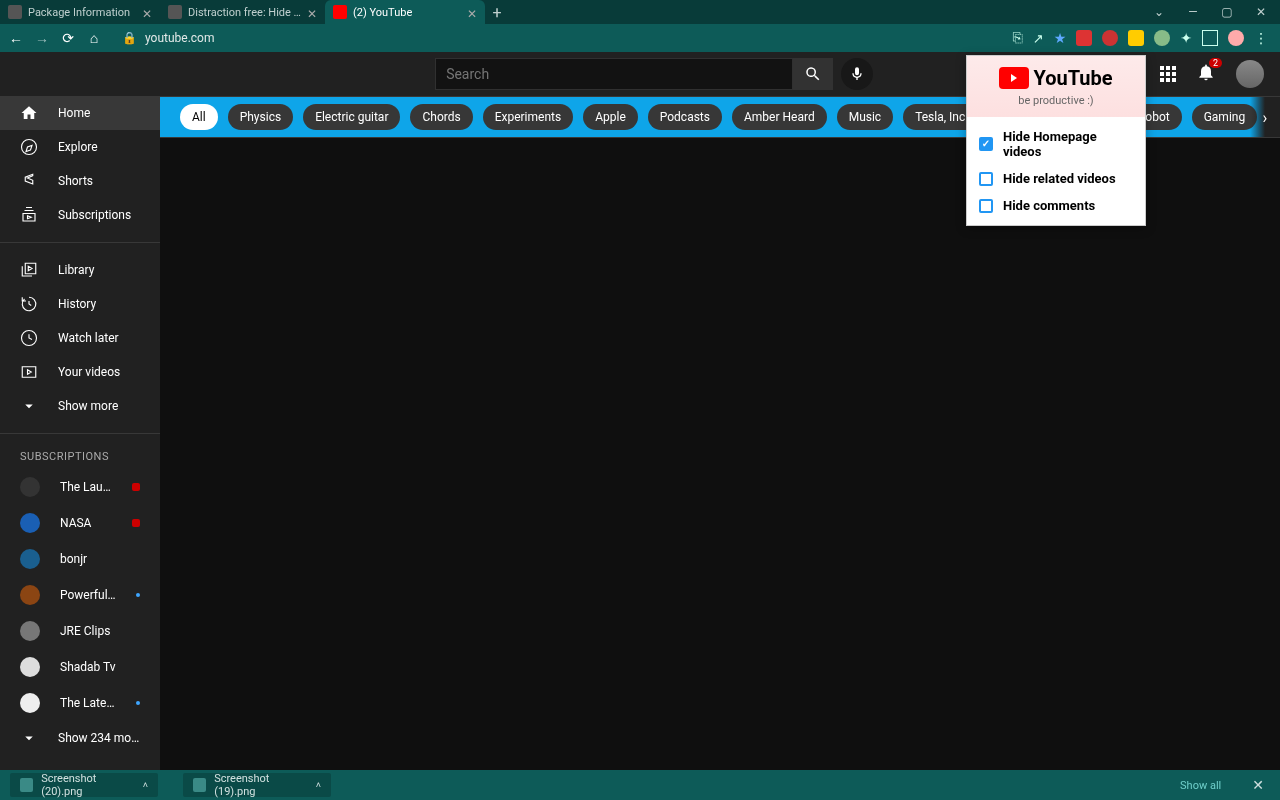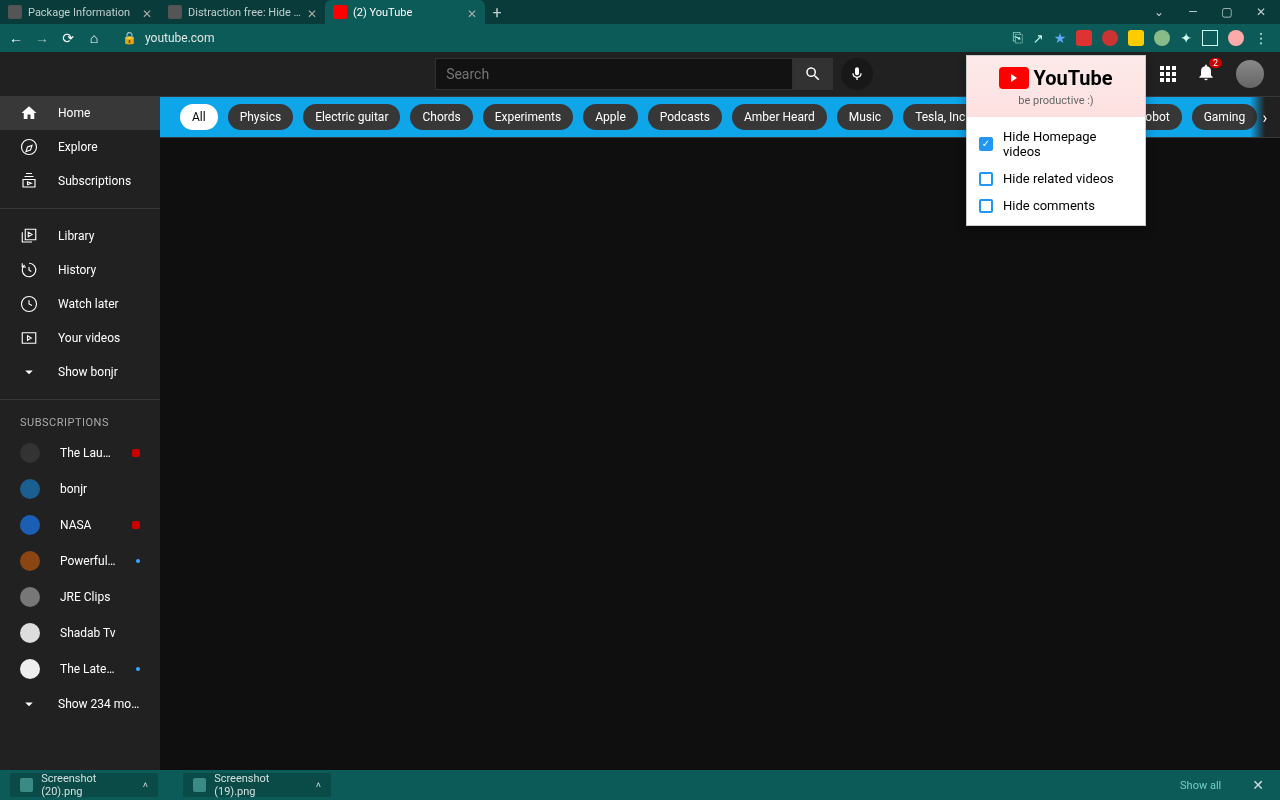"Hide Homepage videos" .ext-option { font-weight: none -> bold }
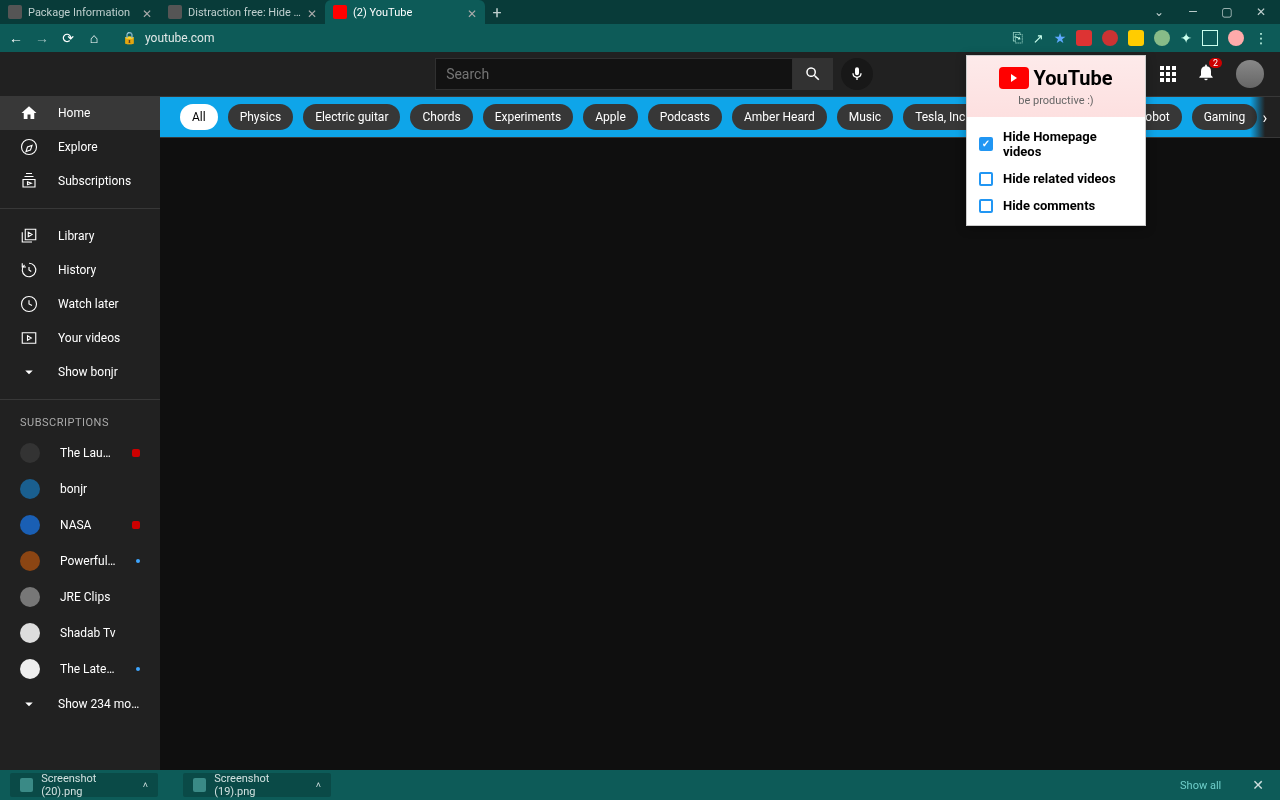"Shorts" div.sidebar-item { html: none -> <div> <span> <svg> <path></path> </svg> </span> <span>Shorts</span> </div> }
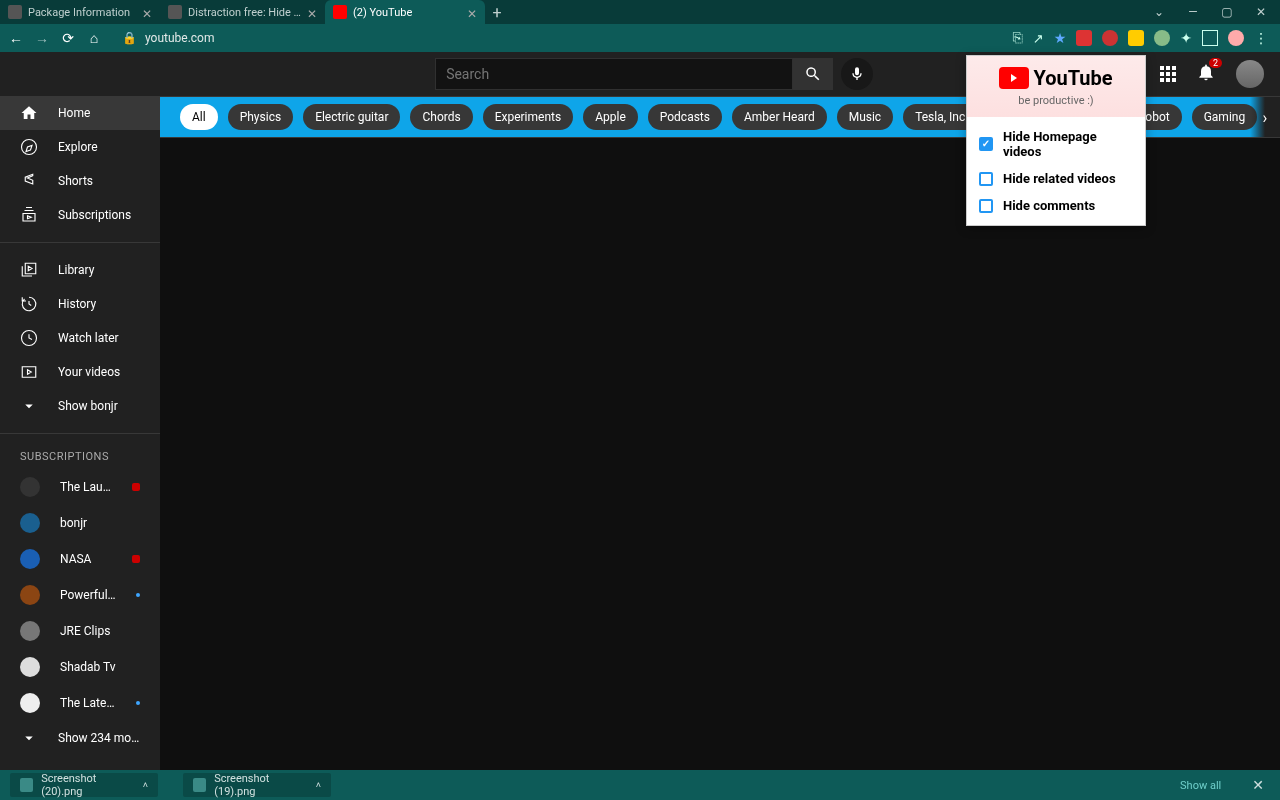"Show bonjr" span.sidebar-item-label { text: bonjr -> more }
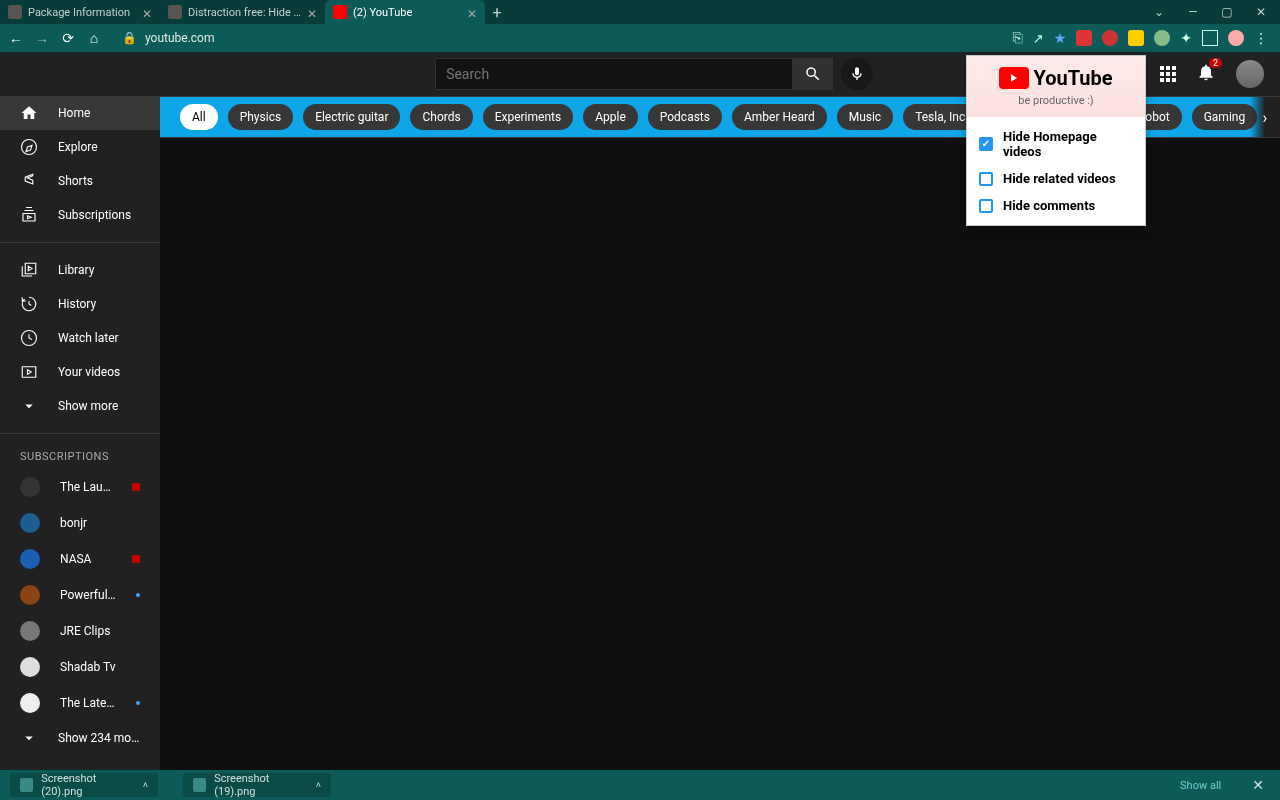"bonjr" div.sidebar-item { order: before "NASA" -> after "NASA" }
